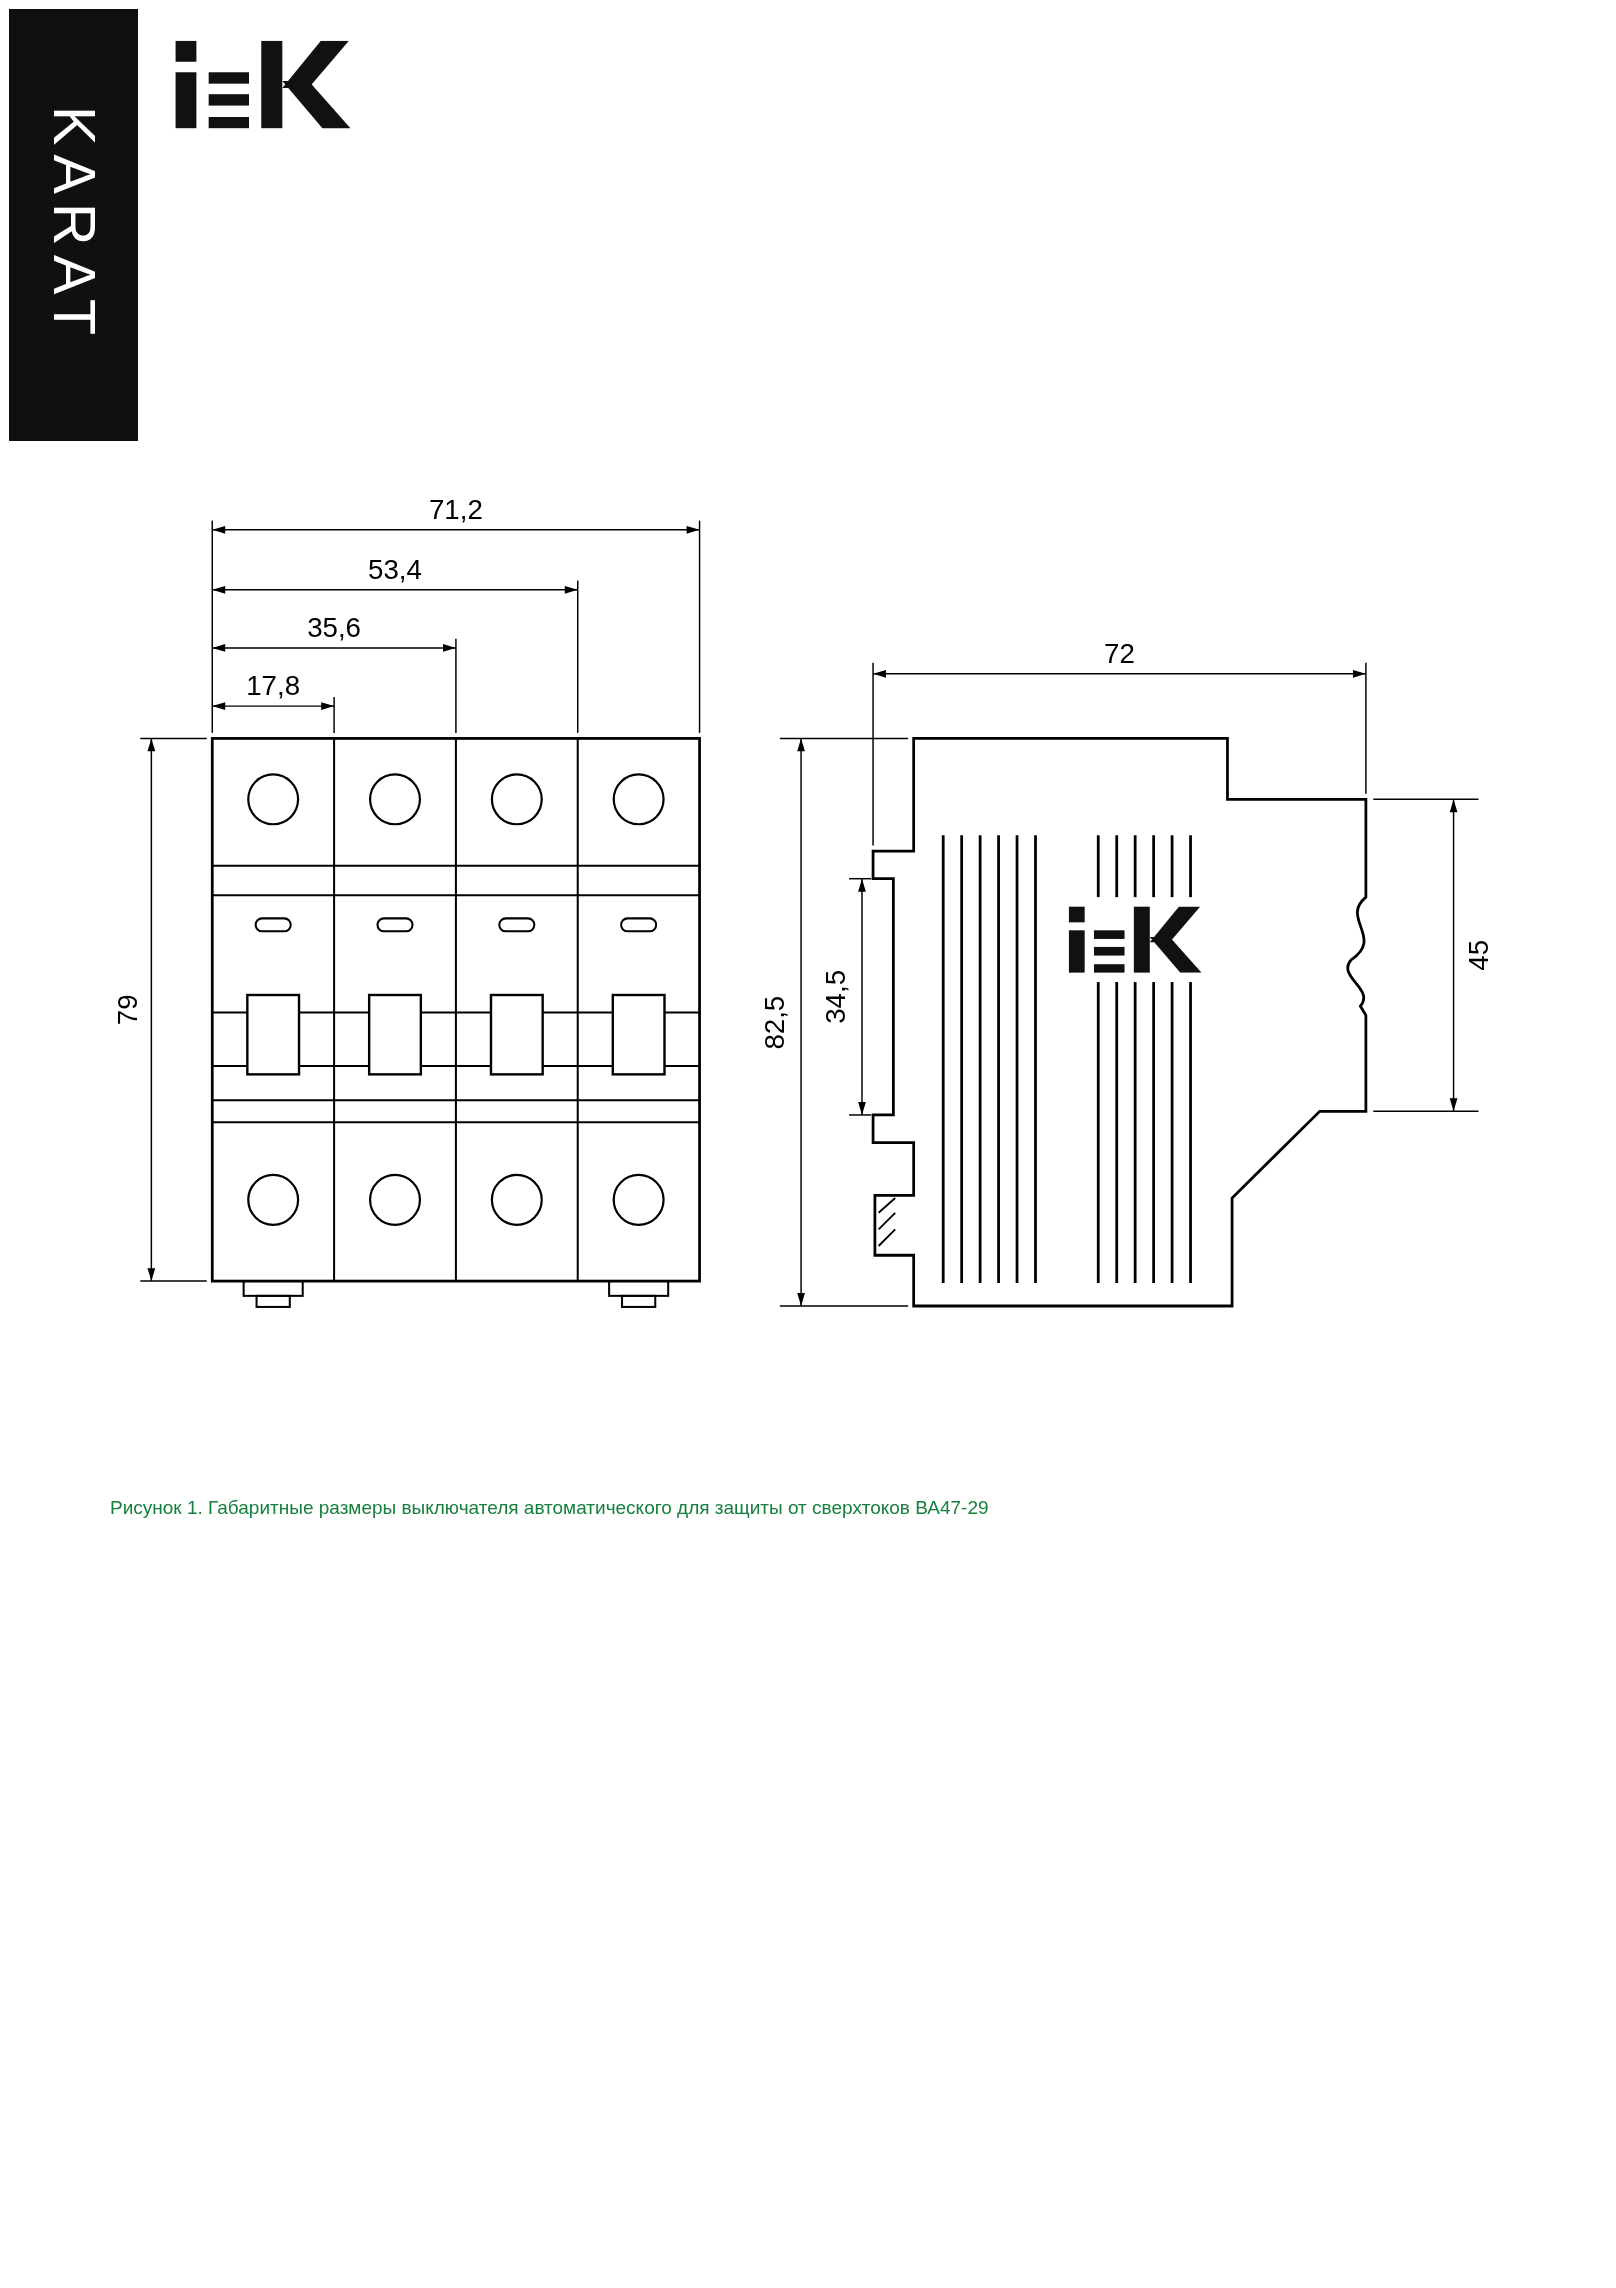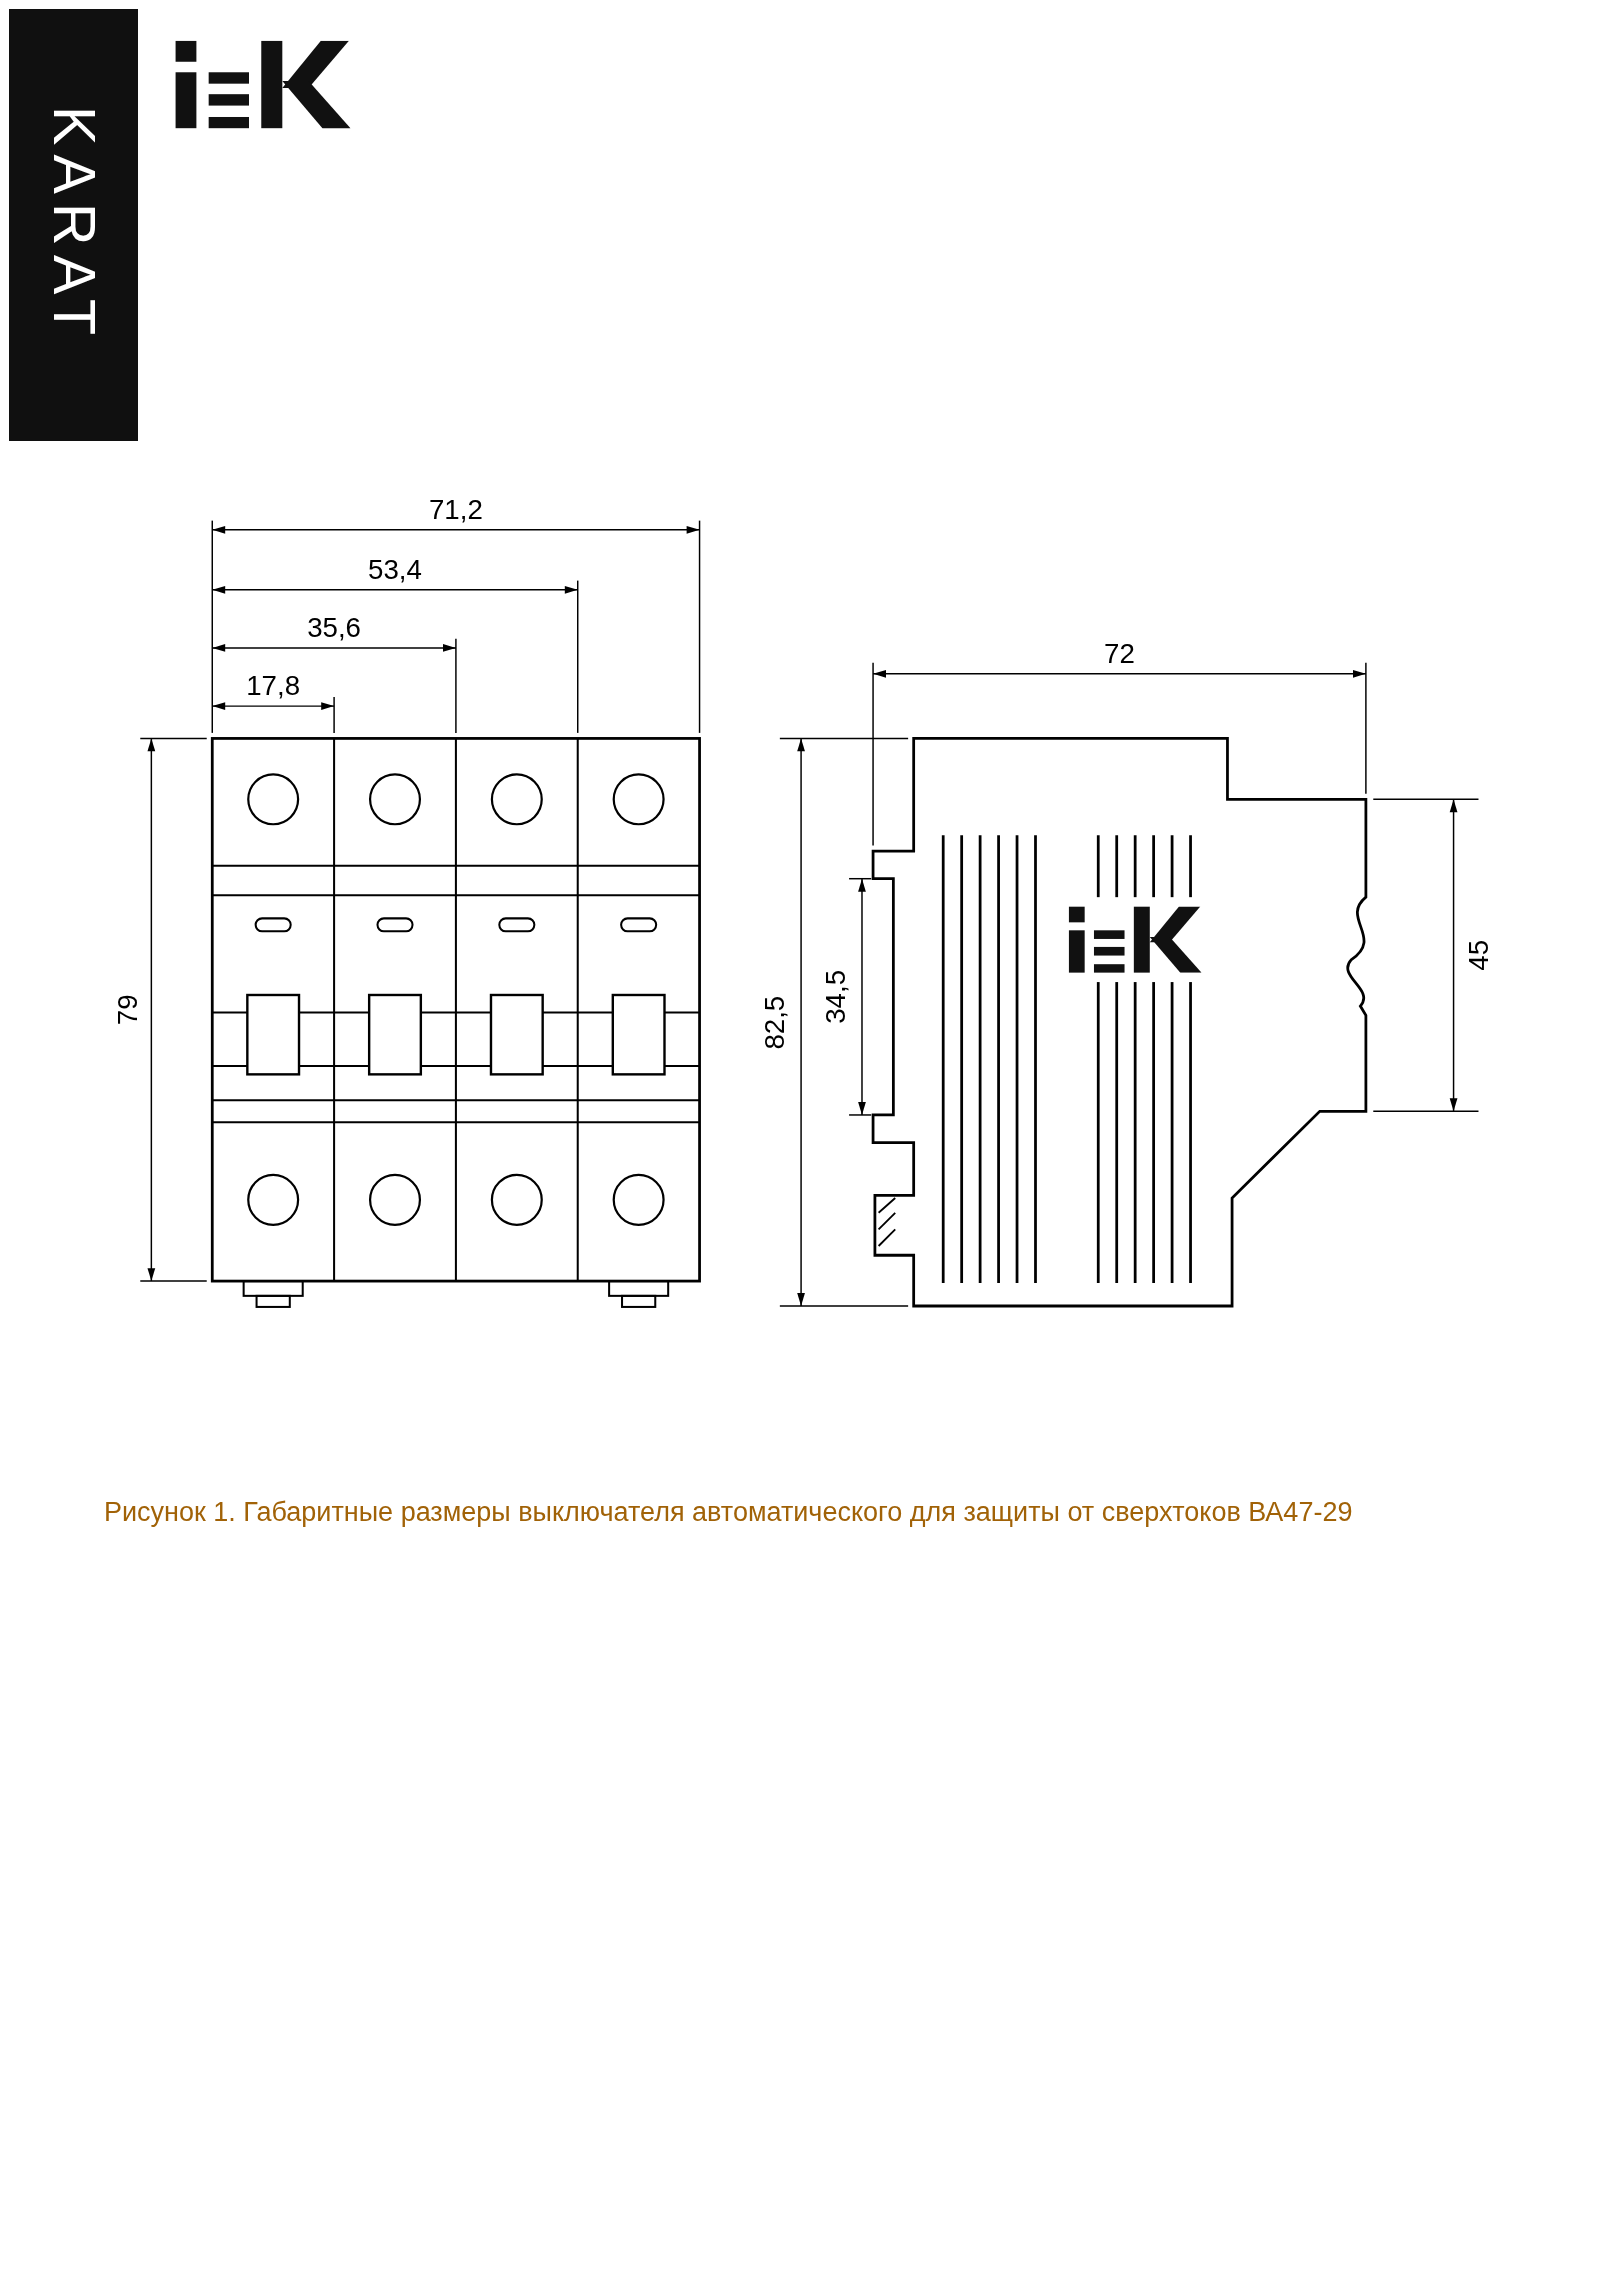"Рисунок 1. Габаритные размеры" .caption { color: #a16207 -> #15803d; font-size: 27px -> 19px; left: 104px -> 110px }
